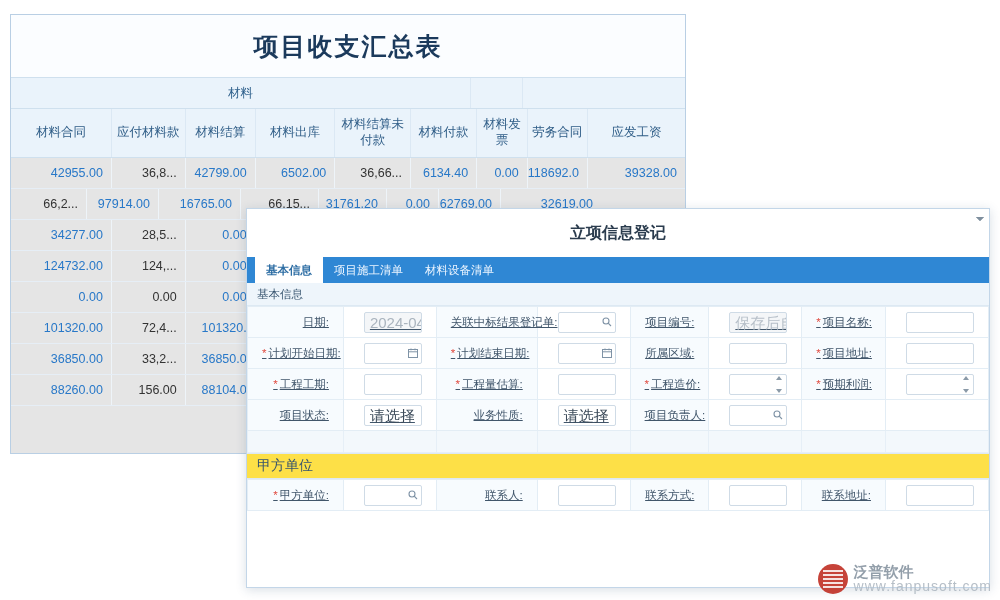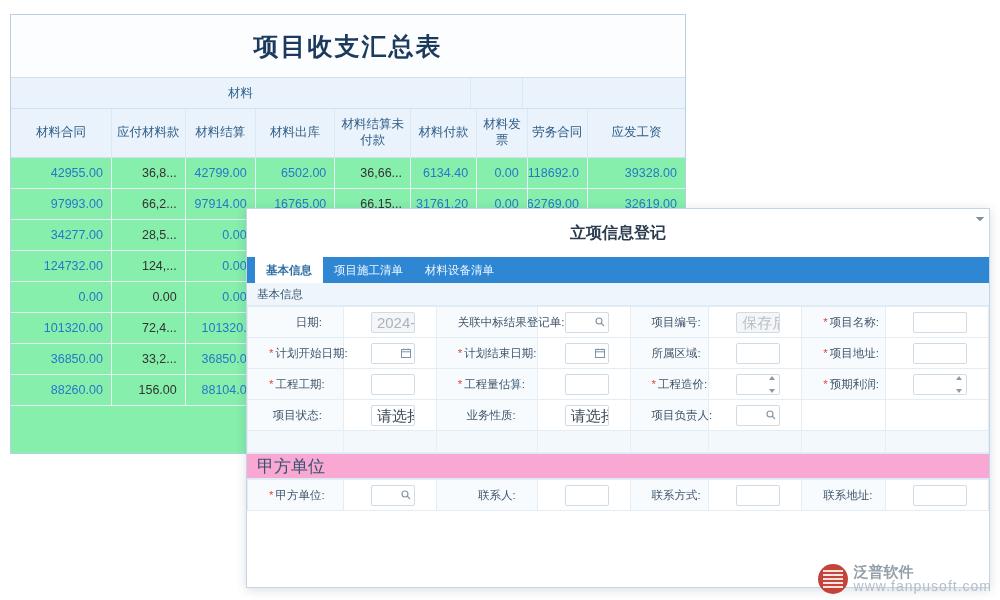"项目收支汇总表" .back-window { background: #86efac -> #e5e5e5 }
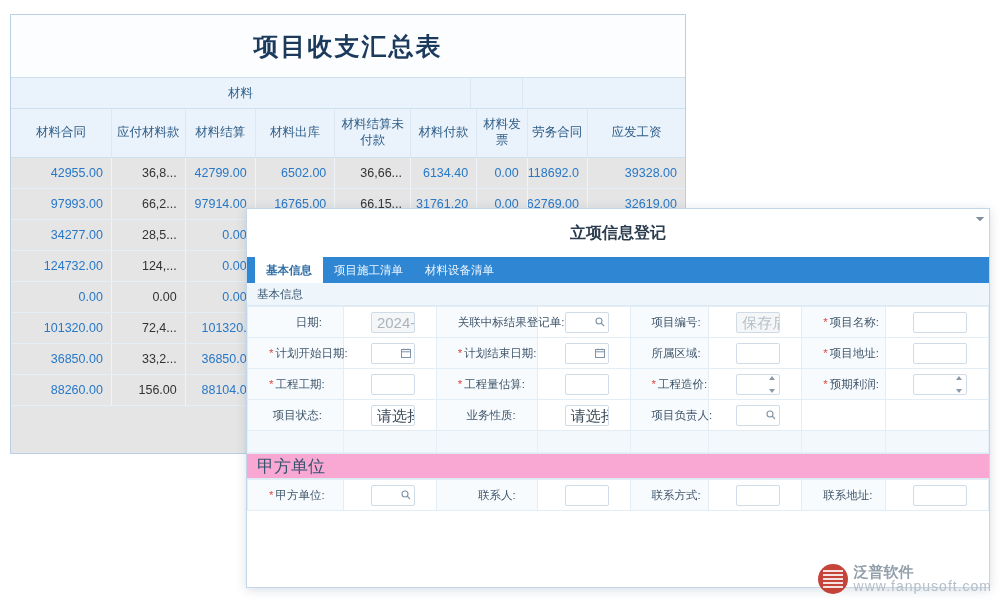"97993.00" div.grid-cell { html: <div>97993.00</div> -> none }
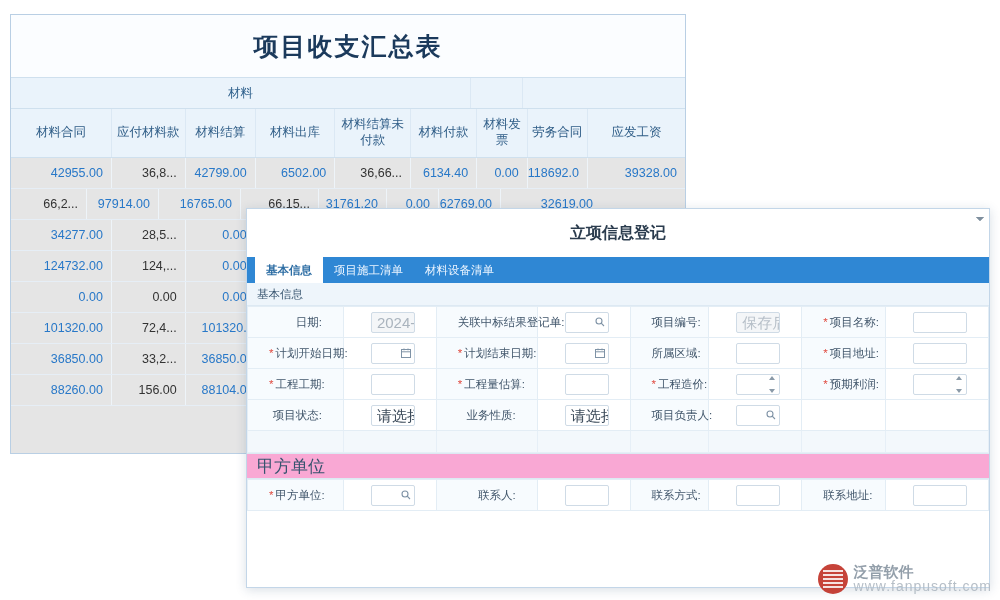"日期:" .form-table td { padding: 0 21px -> 0 14px; text-decoration: none -> underline }
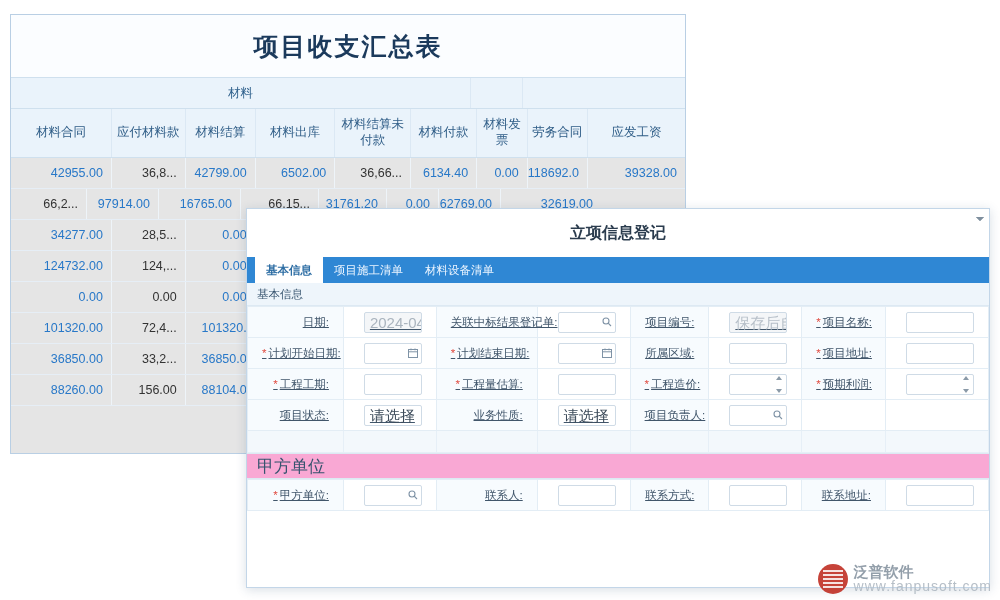"甲方单位" .sub-section { background: #f9a8d4 -> #fde047; font-size: 17px -> 14px }
